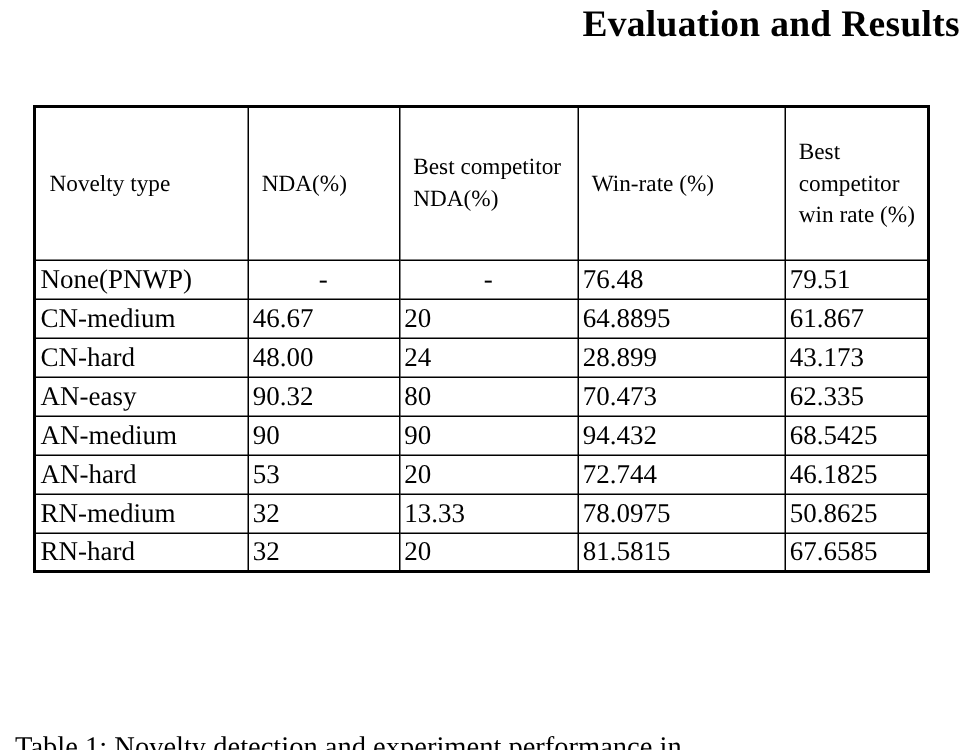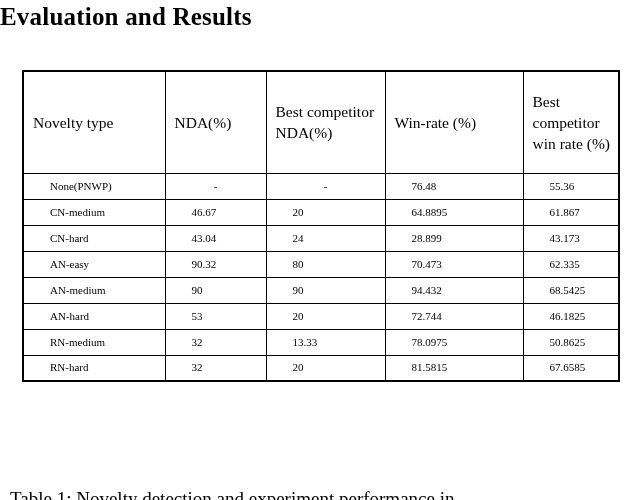"Evaluation and Results" #page-title { text-align: left -> right }
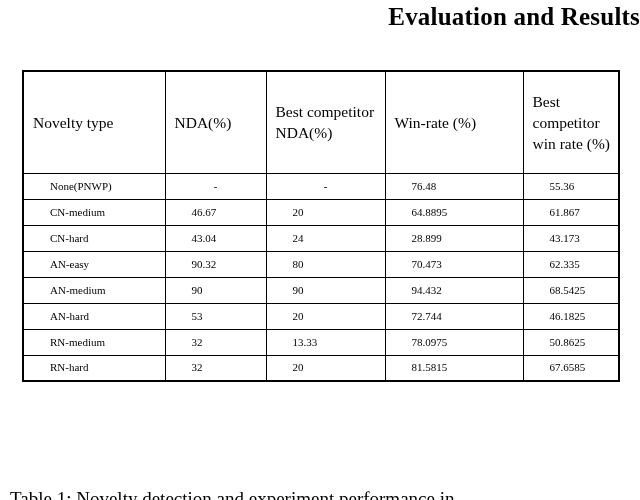"None(PNWP)" table.results td { font-size: 11px -> 18px; padding: 3px 0 3px 26px -> 3px 0 3px 3px }
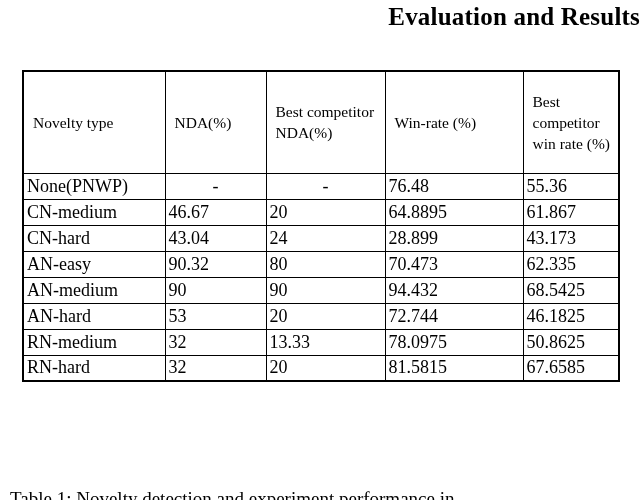"55.36" td { text: 55.36 -> 79.51 }
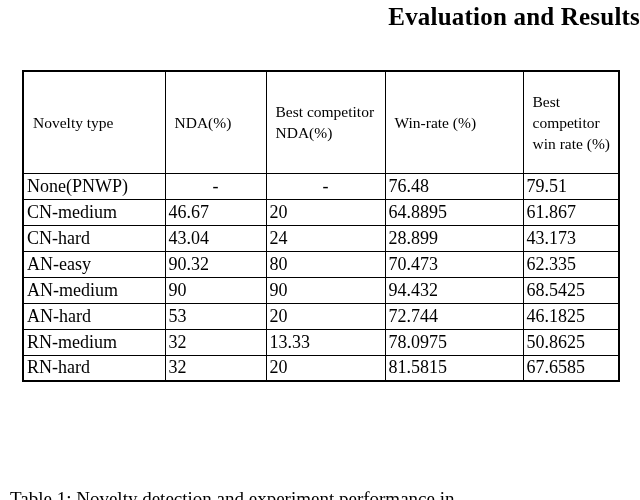"43.04" td { text: 43.04 -> 48.00 }
